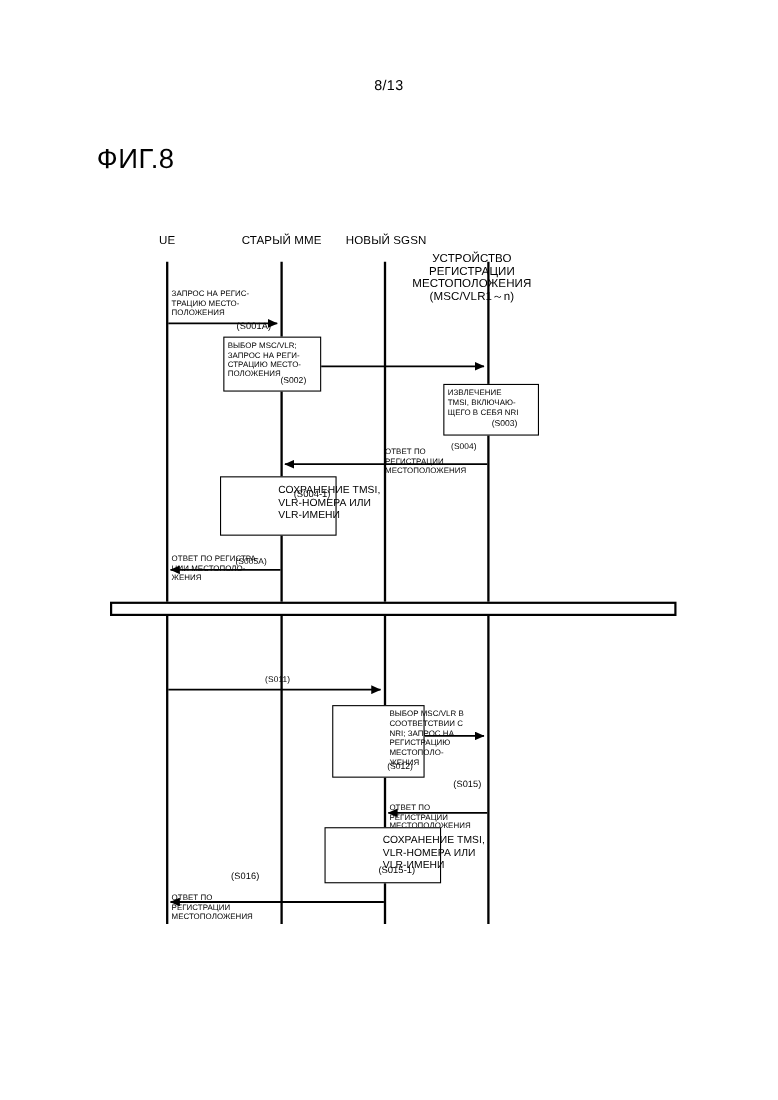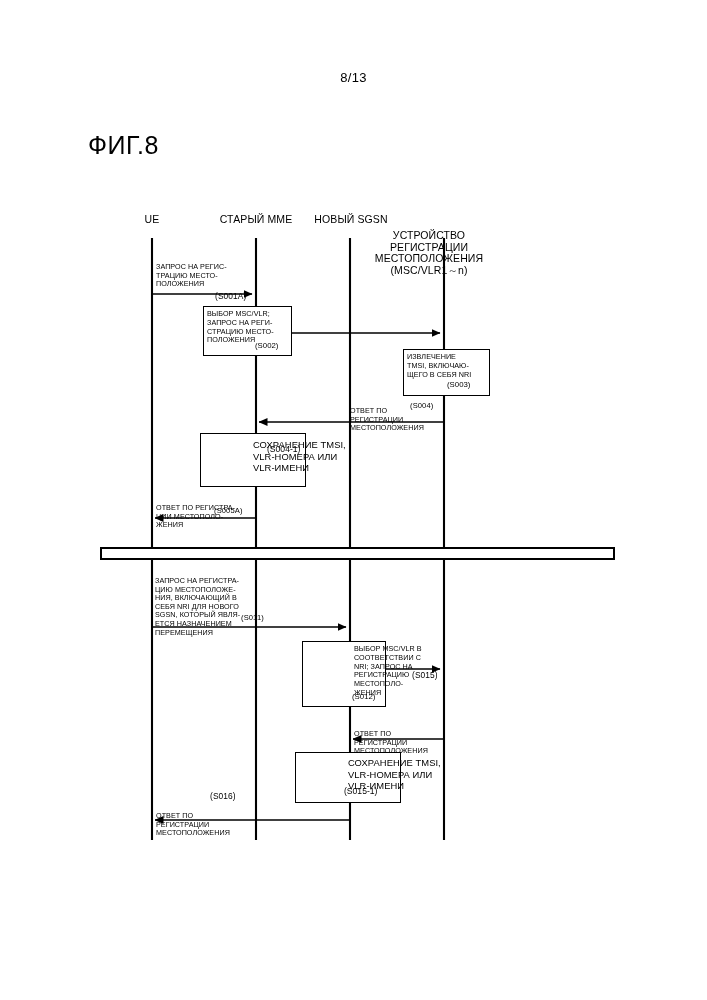"ЗАПРОС НА РЕГИСТРА-" div.msg-text { html: <div>ЗАПРОС НА РЕГИСТРА- ЦИЮ МЕСТОПОЛОЖЕ- НИЯ, ВКЛЮЧАЮЩИЙ В СЕБЯ NRI ДЛЯ НОВОГО SGSN, КОТОРЫЙ ЯВЛЯ- ЕТСЯ НАЗНАЧЕНИЕМ ПЕРЕМЕЩЕНИЯ</div> -> none }
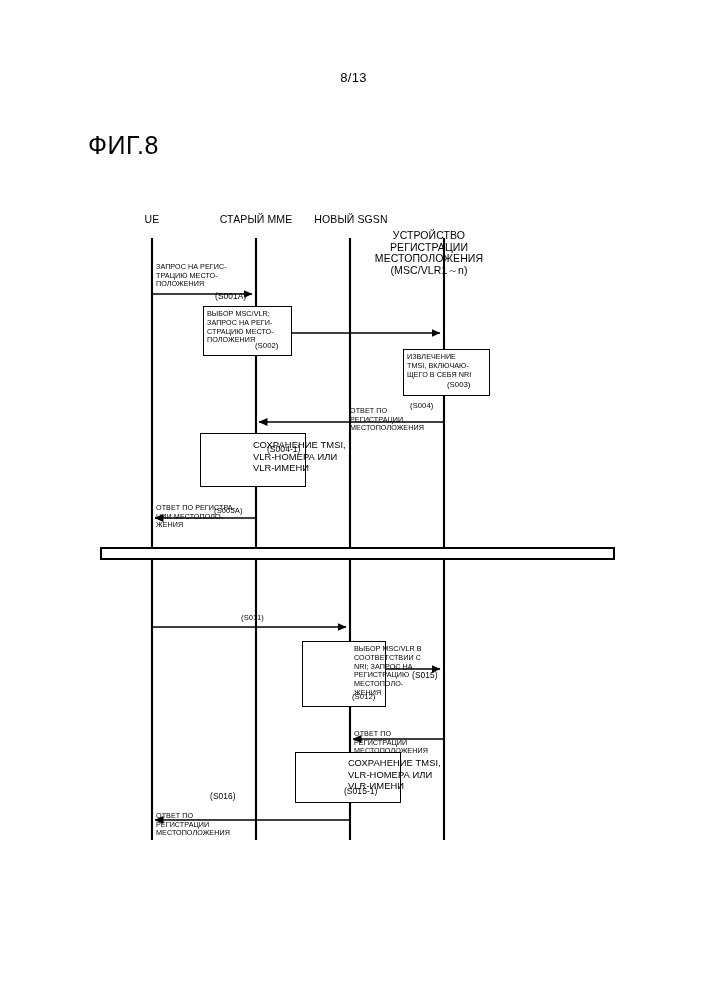"(S015)" div.step-tag { top: 670px -> 707px }
